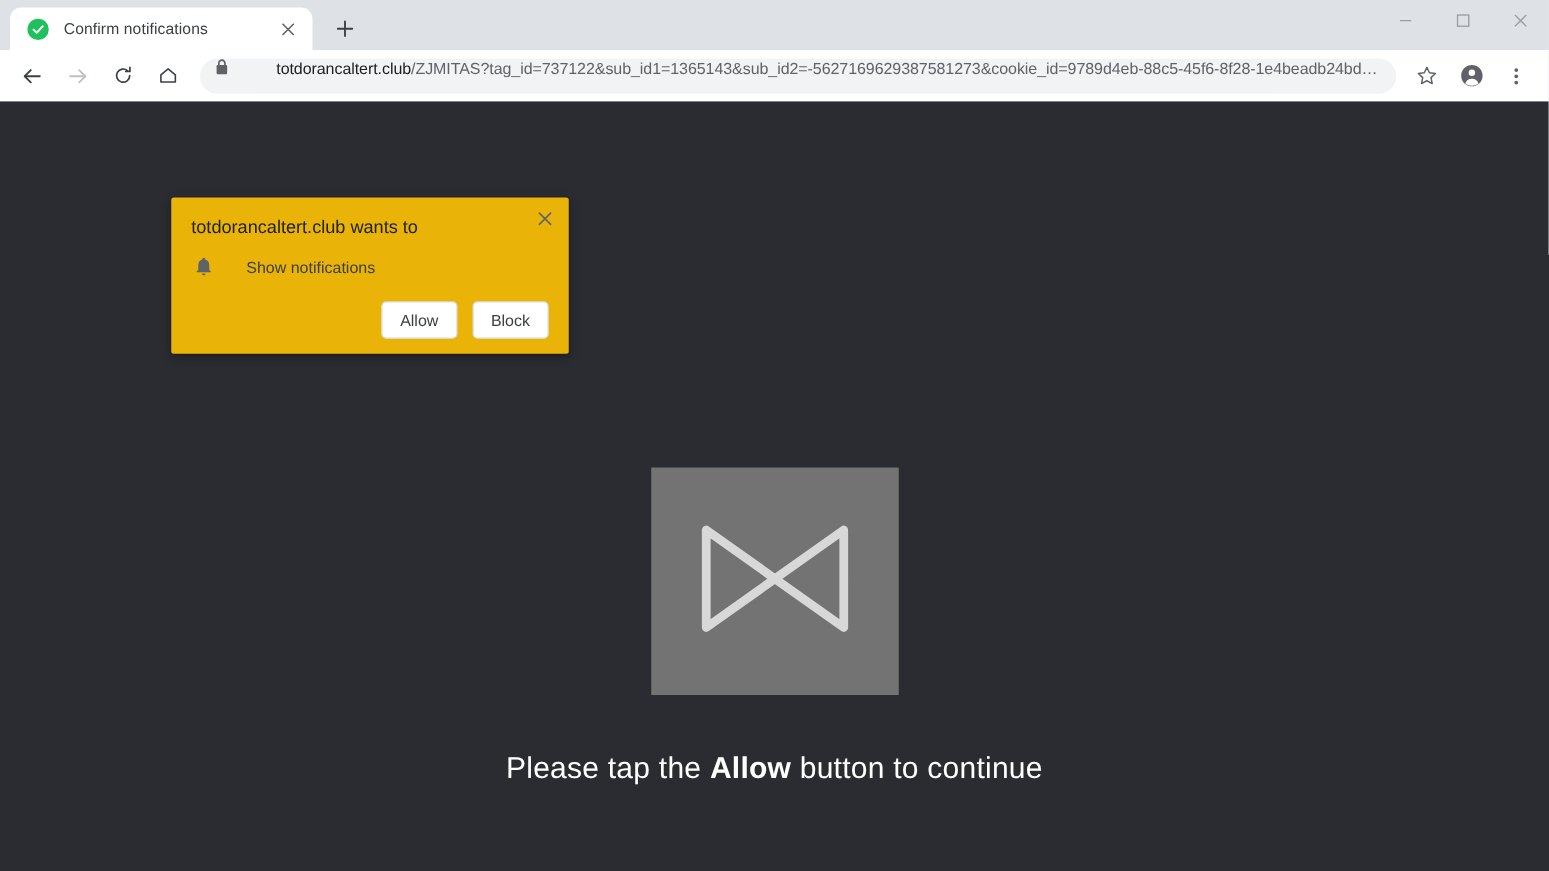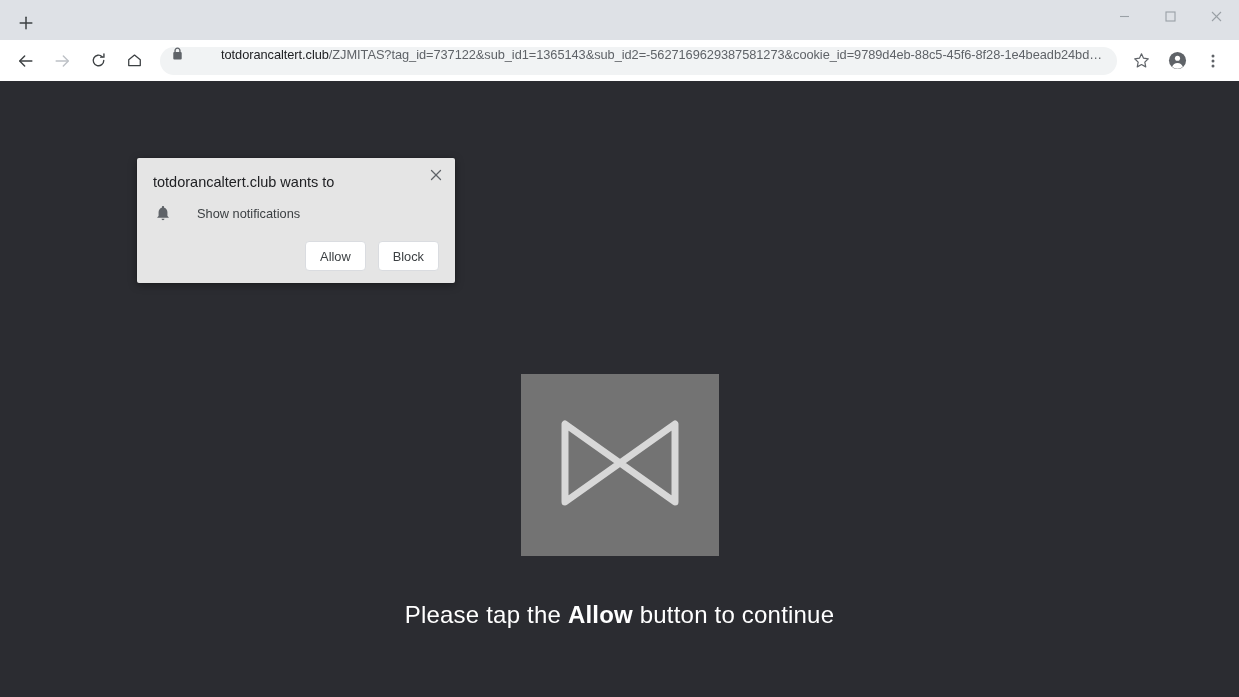"Confirm notifications" div.tab { html: none -> <div> <span> <svg> <polyline></polyline> </svg> </span> <span>Confirm notifications</span> <span> <svg> <line></line> <line></line> </svg> </span> </div> }
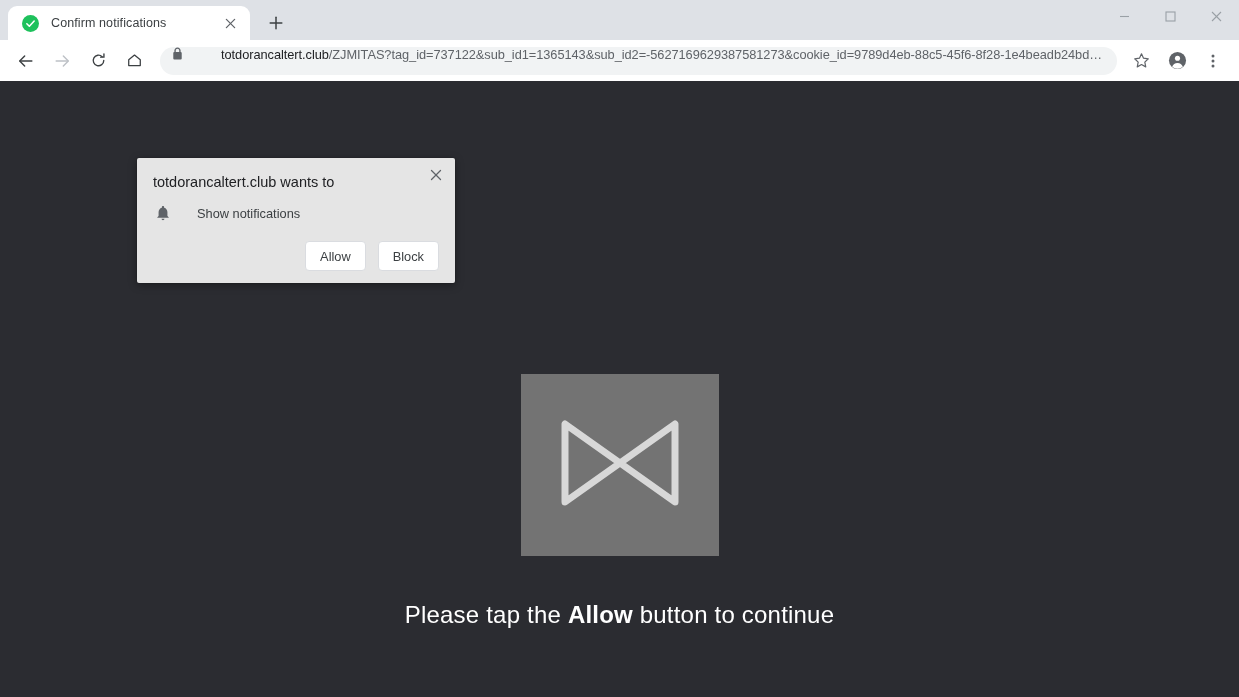"totdorancaltert.club wants to" .perm-bubble { background: #e5e5e5 -> #eab308 }
